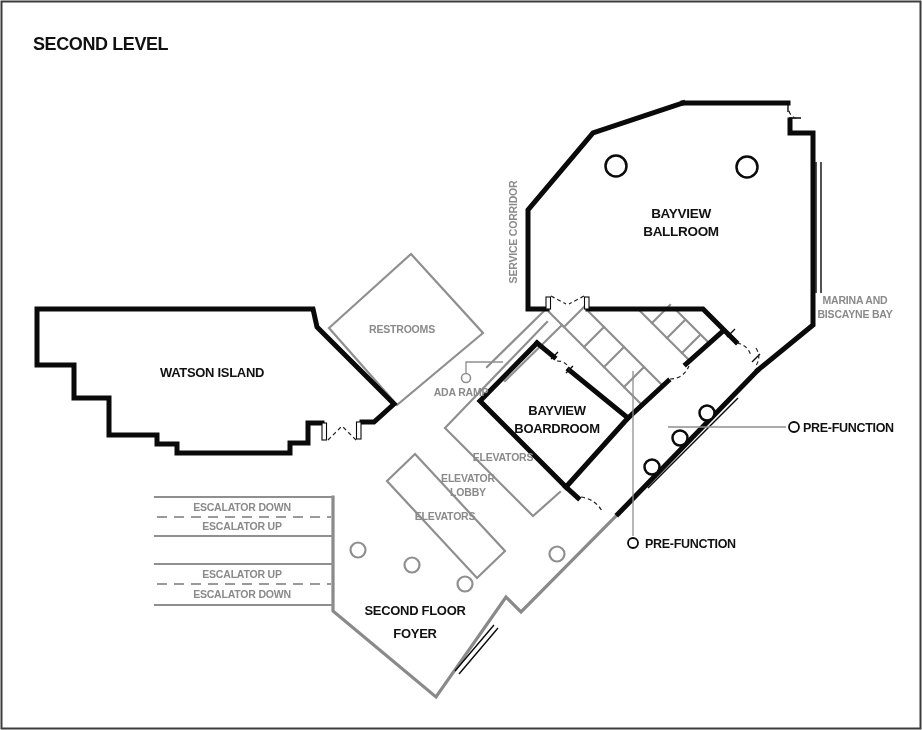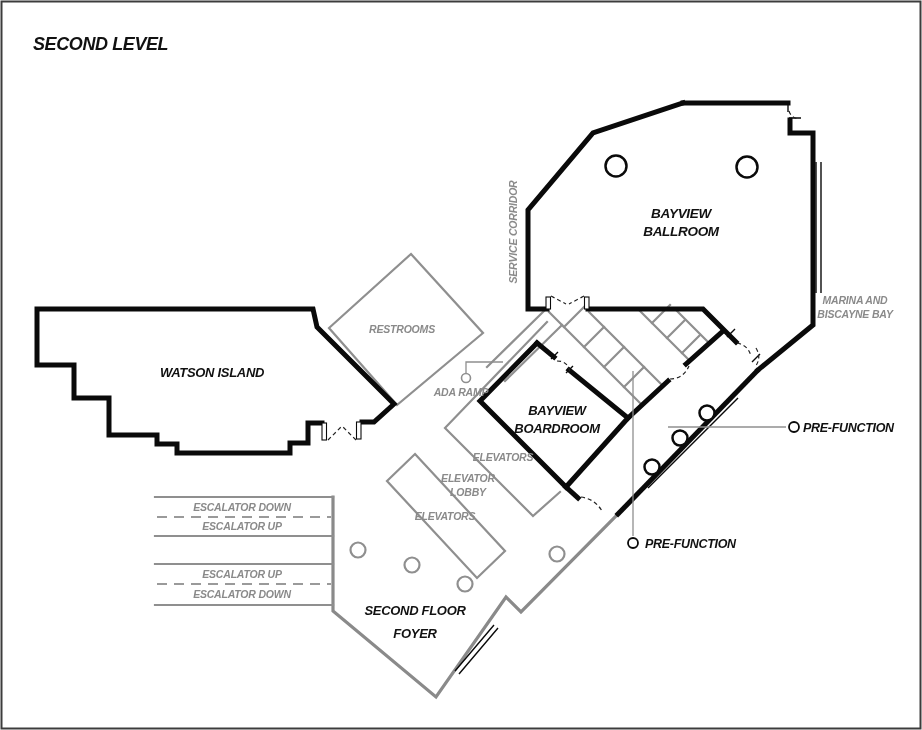"SECOND LEVEL" .stage { font-style: italic -> none }
